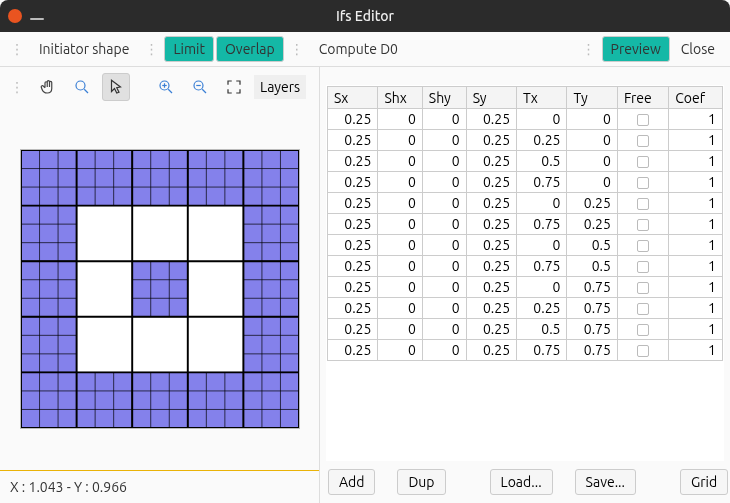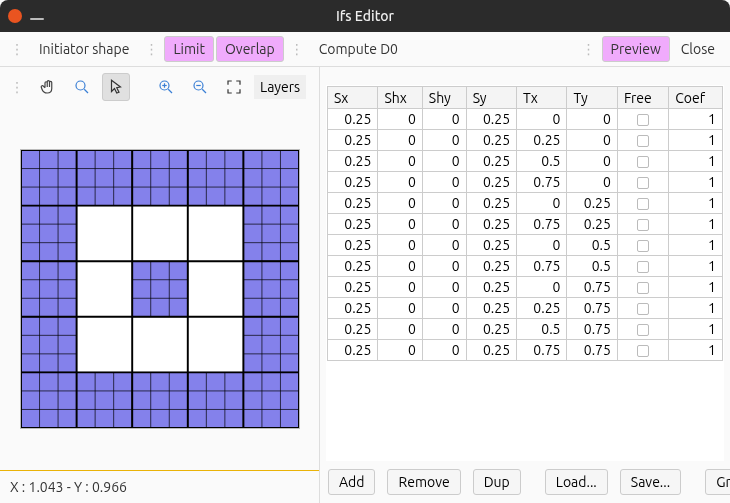"Limit" .toolbar .btn.pressed { background: #f0abfc -> #14b8a6 }
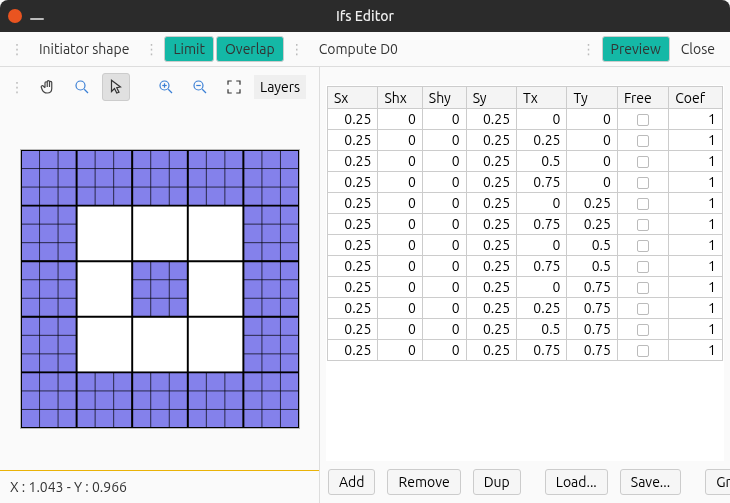"Add" .bottom-buttons { gap: 12px -> 22px }
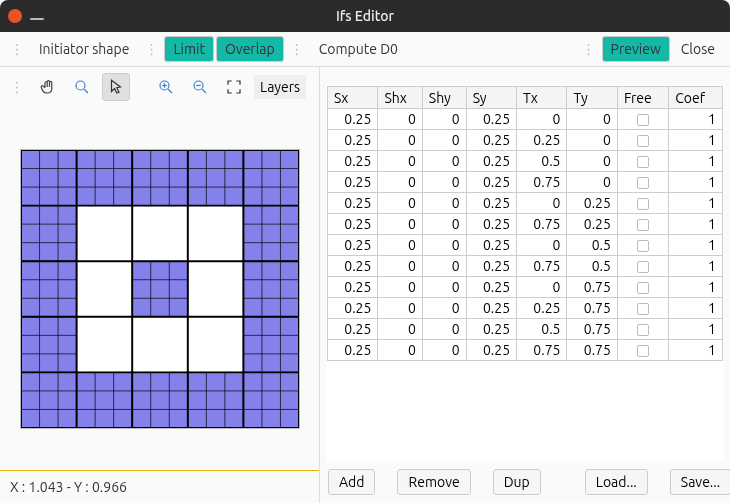"Remove" button.btn2 { html: <button>Remove</button> -> none }
